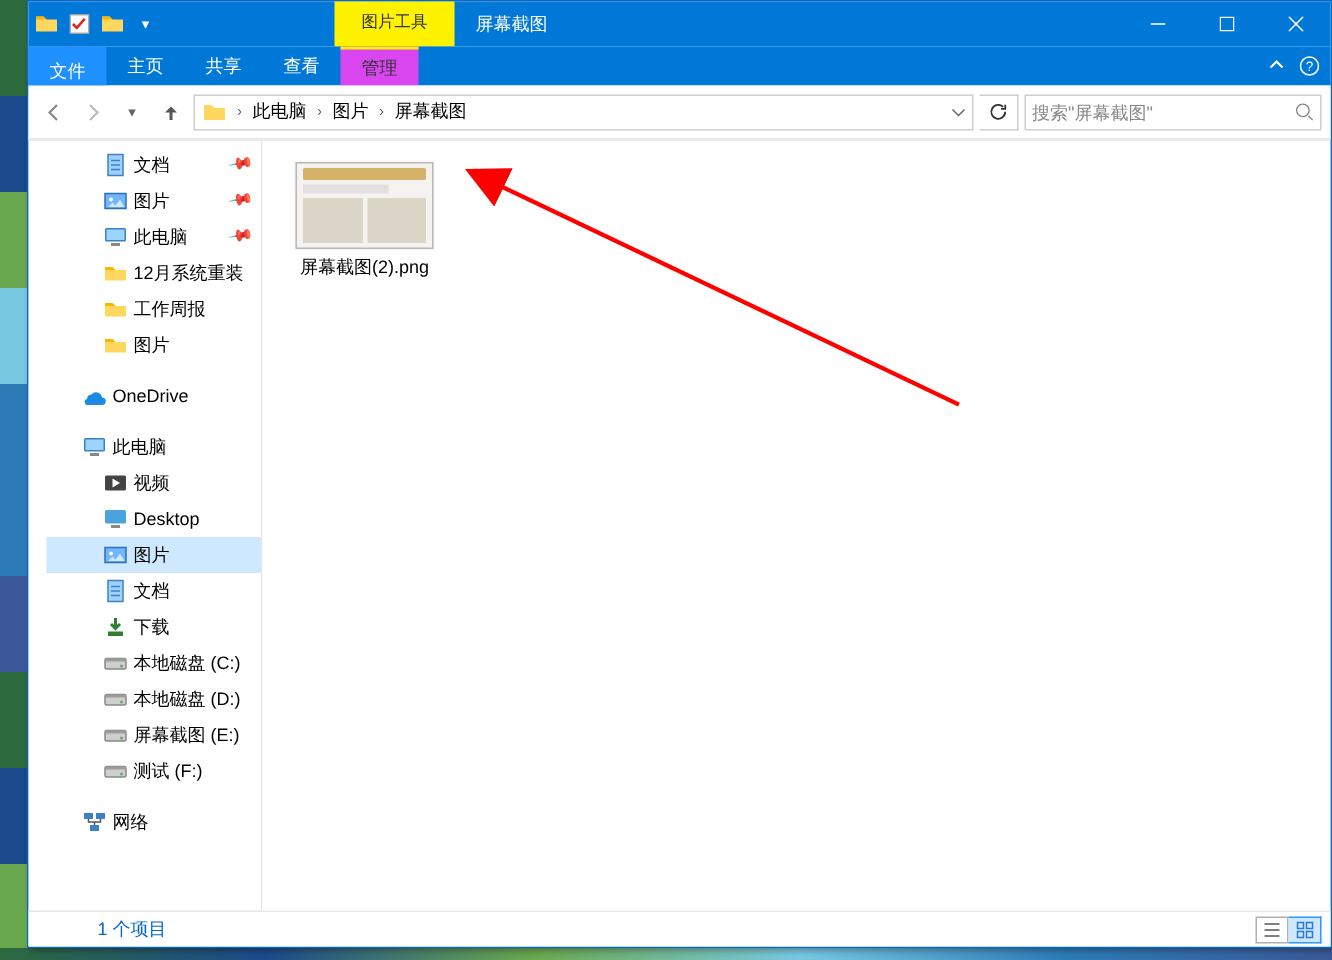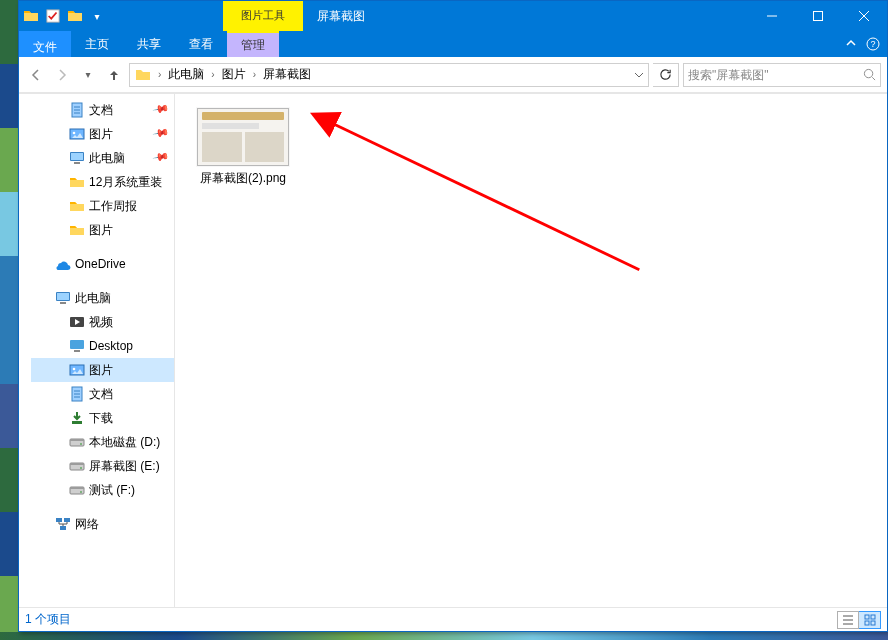"管理" .rtab.tool-mgmt { background: #c4b5fd -> #d946ef }
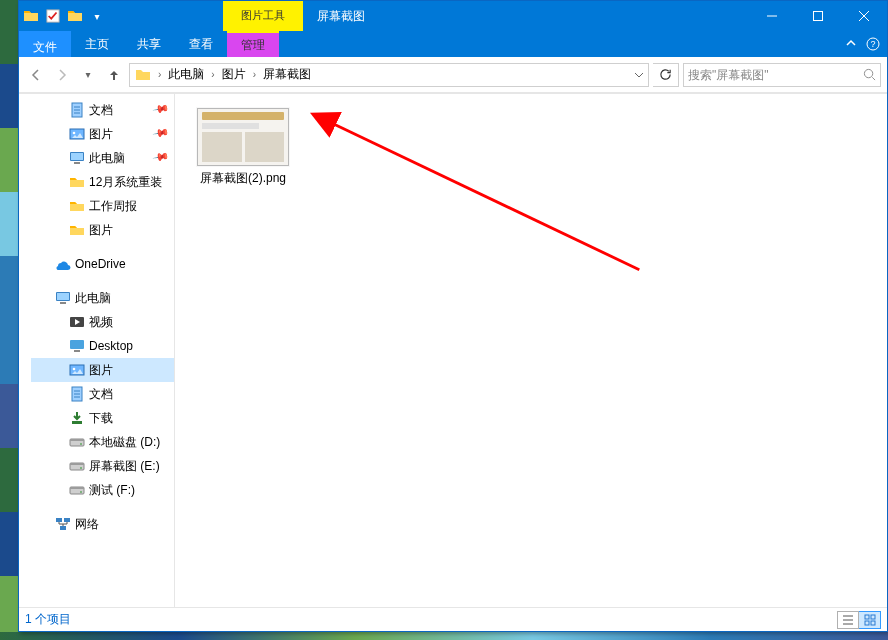"本地磁盘 (C:)" div.tree-item { html: none -> <div> <span> <svg> <rect></rect> <rect></rect> <circle></circle> </svg> </span> <span>本地磁盘 (C:)</span> </div> }
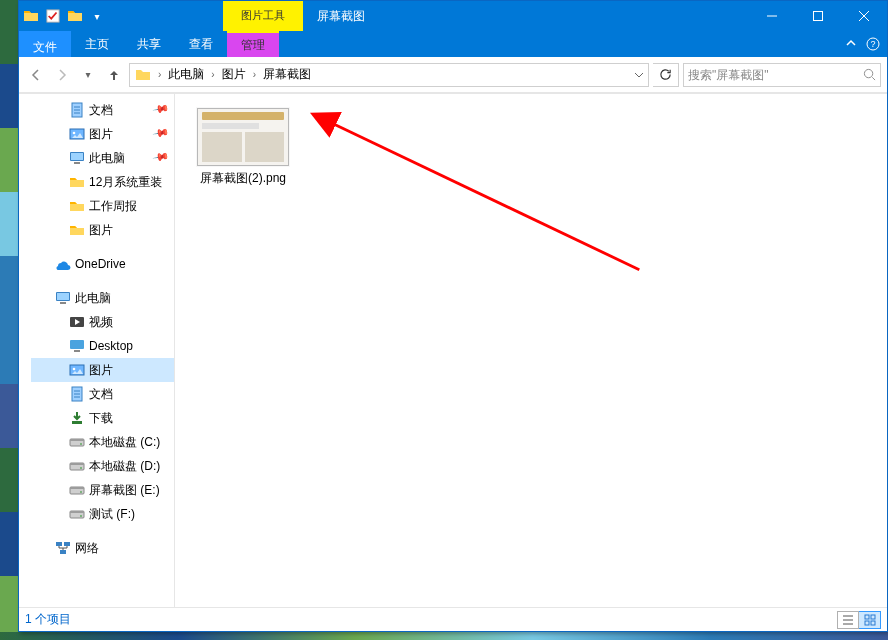"1 个项目" .statusbar .count { margin-left: none -> 40px }
